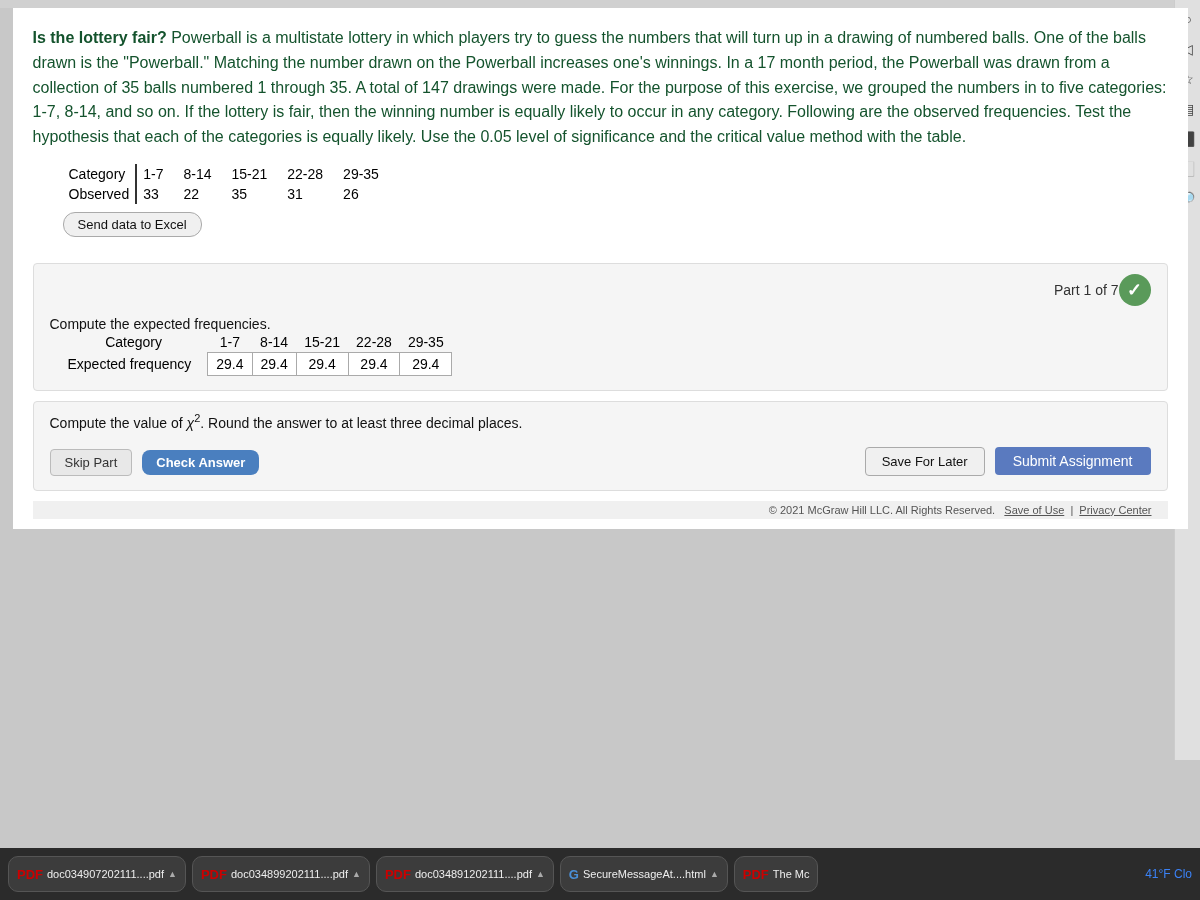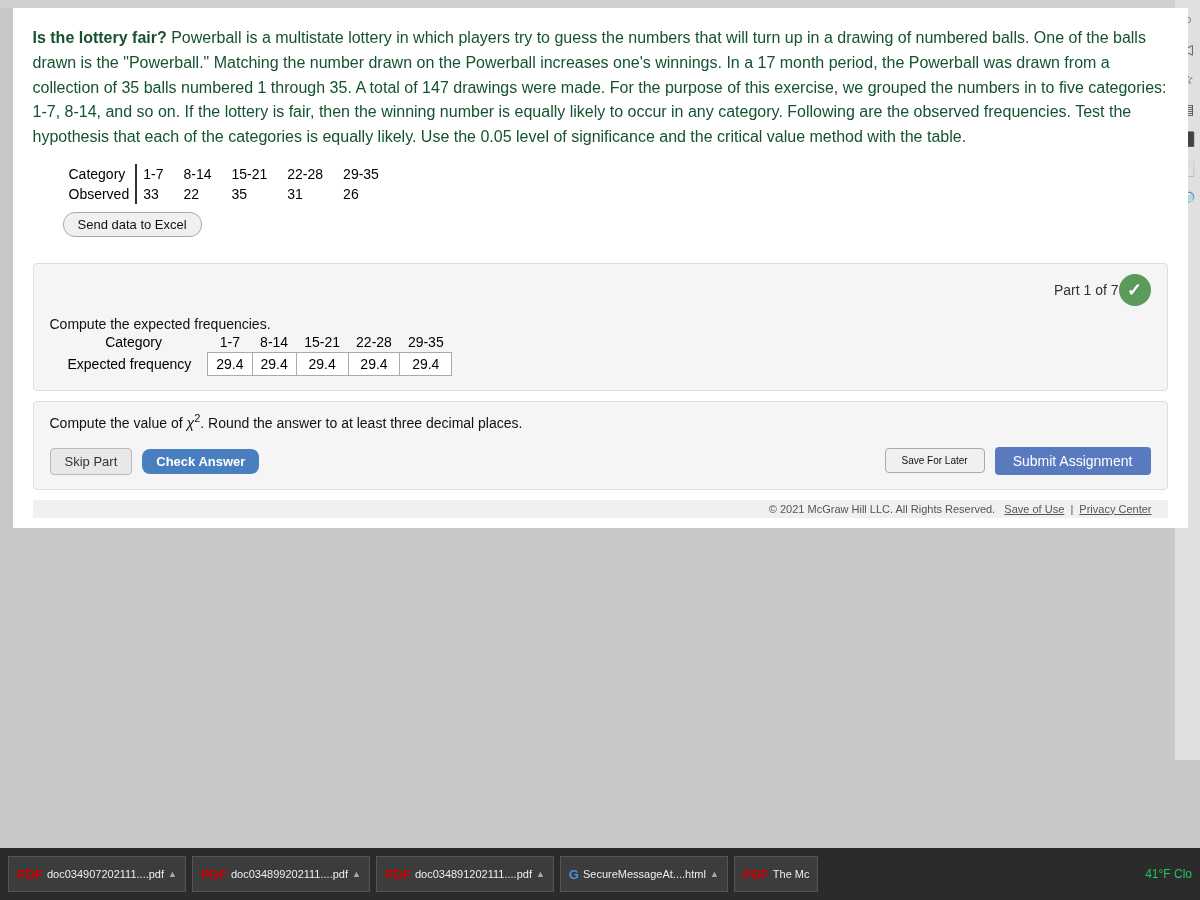"Save For Later" .save-btn { font-size: 10px -> 13px }
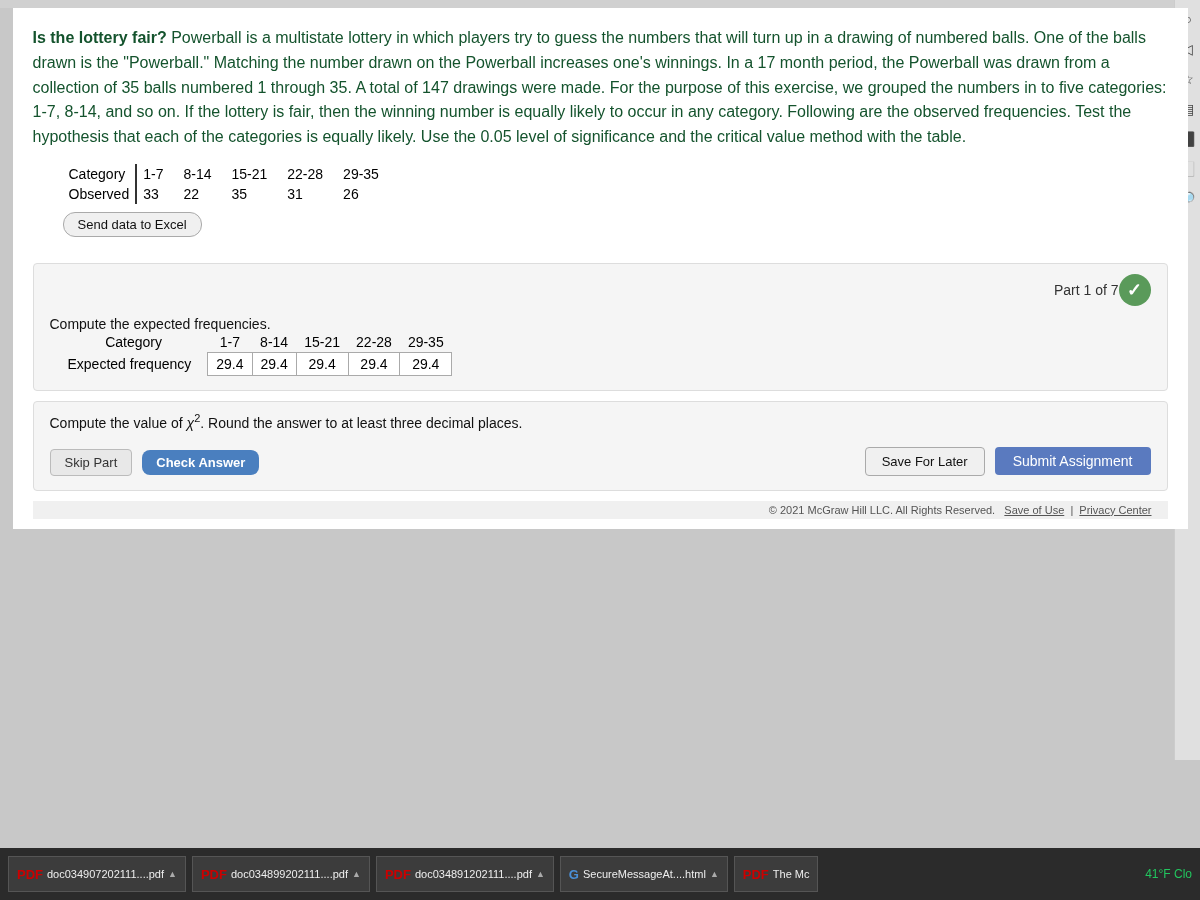"PDF" .taskbar-item { border-radius: 0 -> 10px }
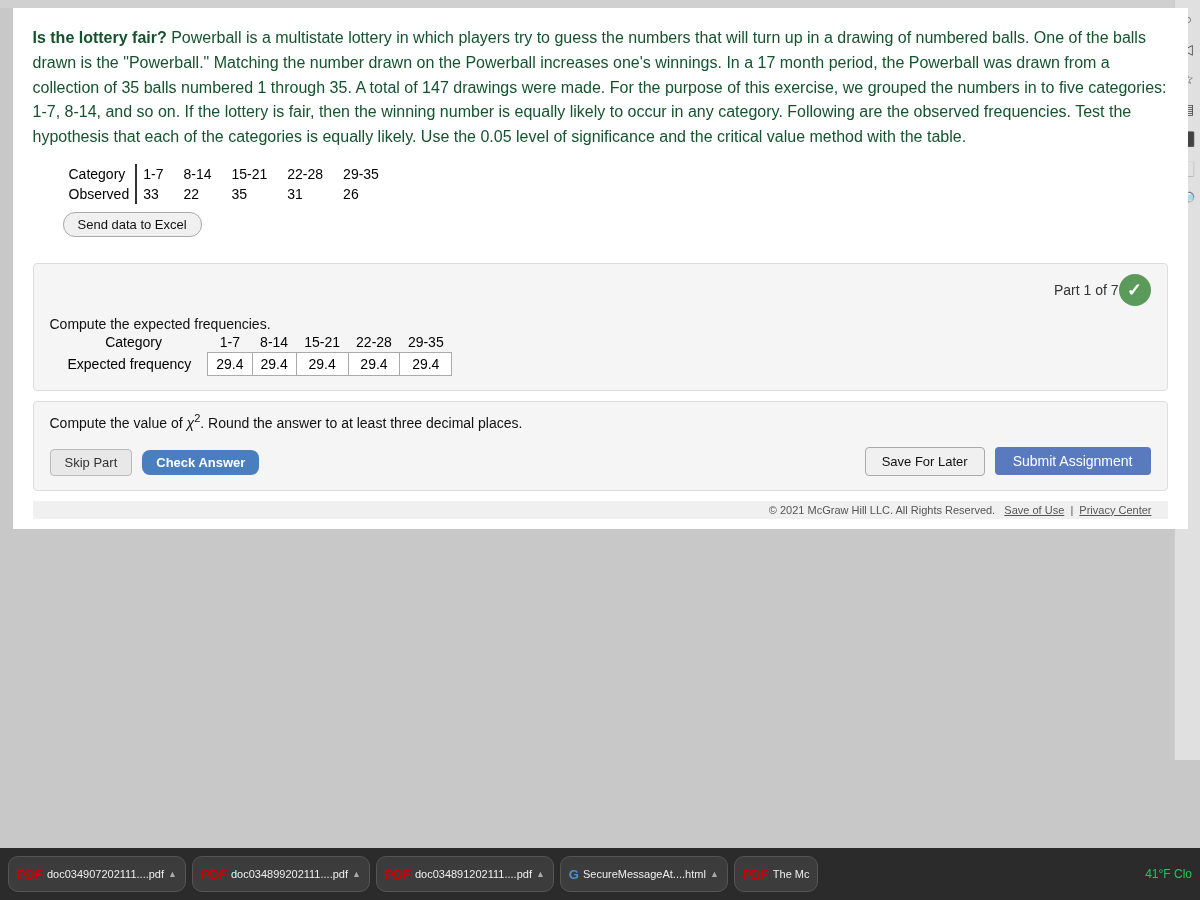"41°F Clo" .weather-info { color: #22c55e -> #3b82f6 }
